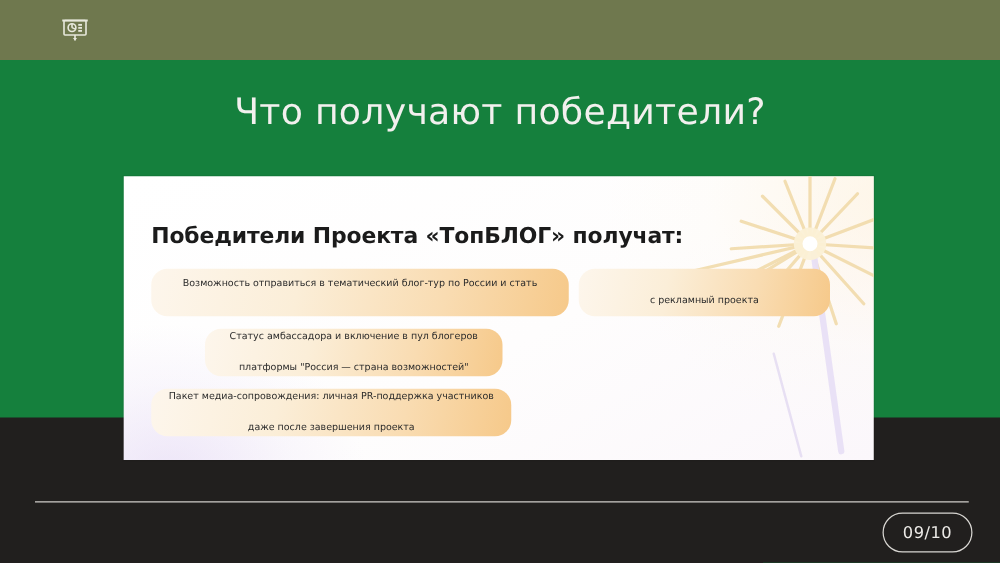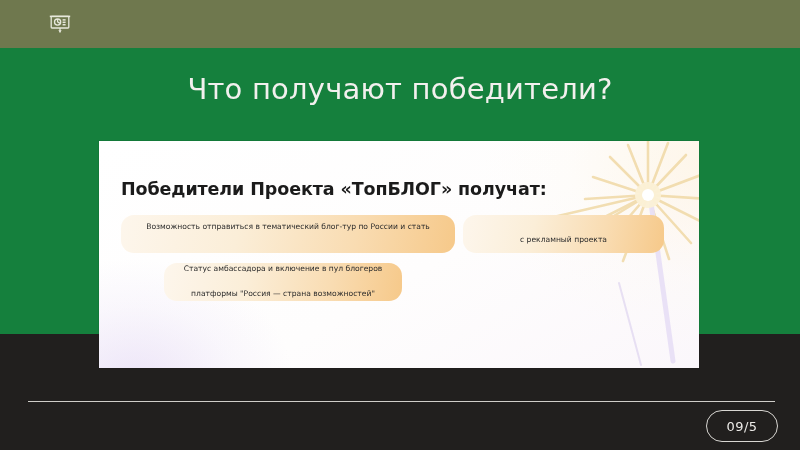"Пакет медиа-сопровождения: личная" div.pill { html: none -> <div> <span> <span>Пакет медиа-сопровождения: личная PR-поддержка участников</span><br> <span>даже после завершения проекта</span> </span> </div> }
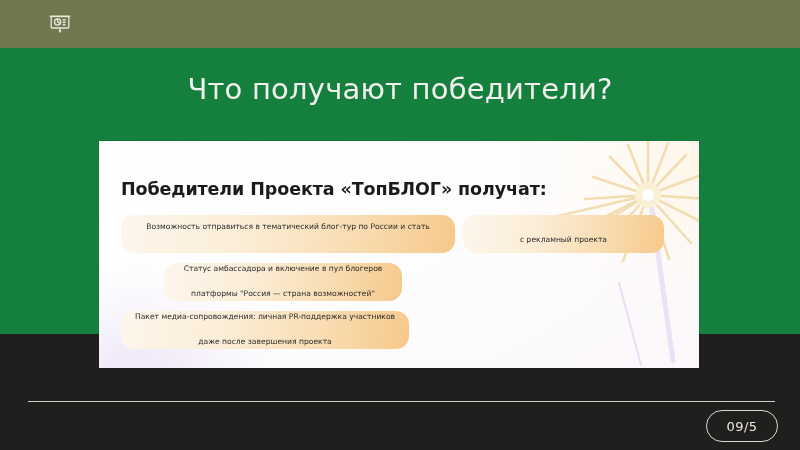"09/5" div.page-badge { text: 09/5 -> 09/10 }
